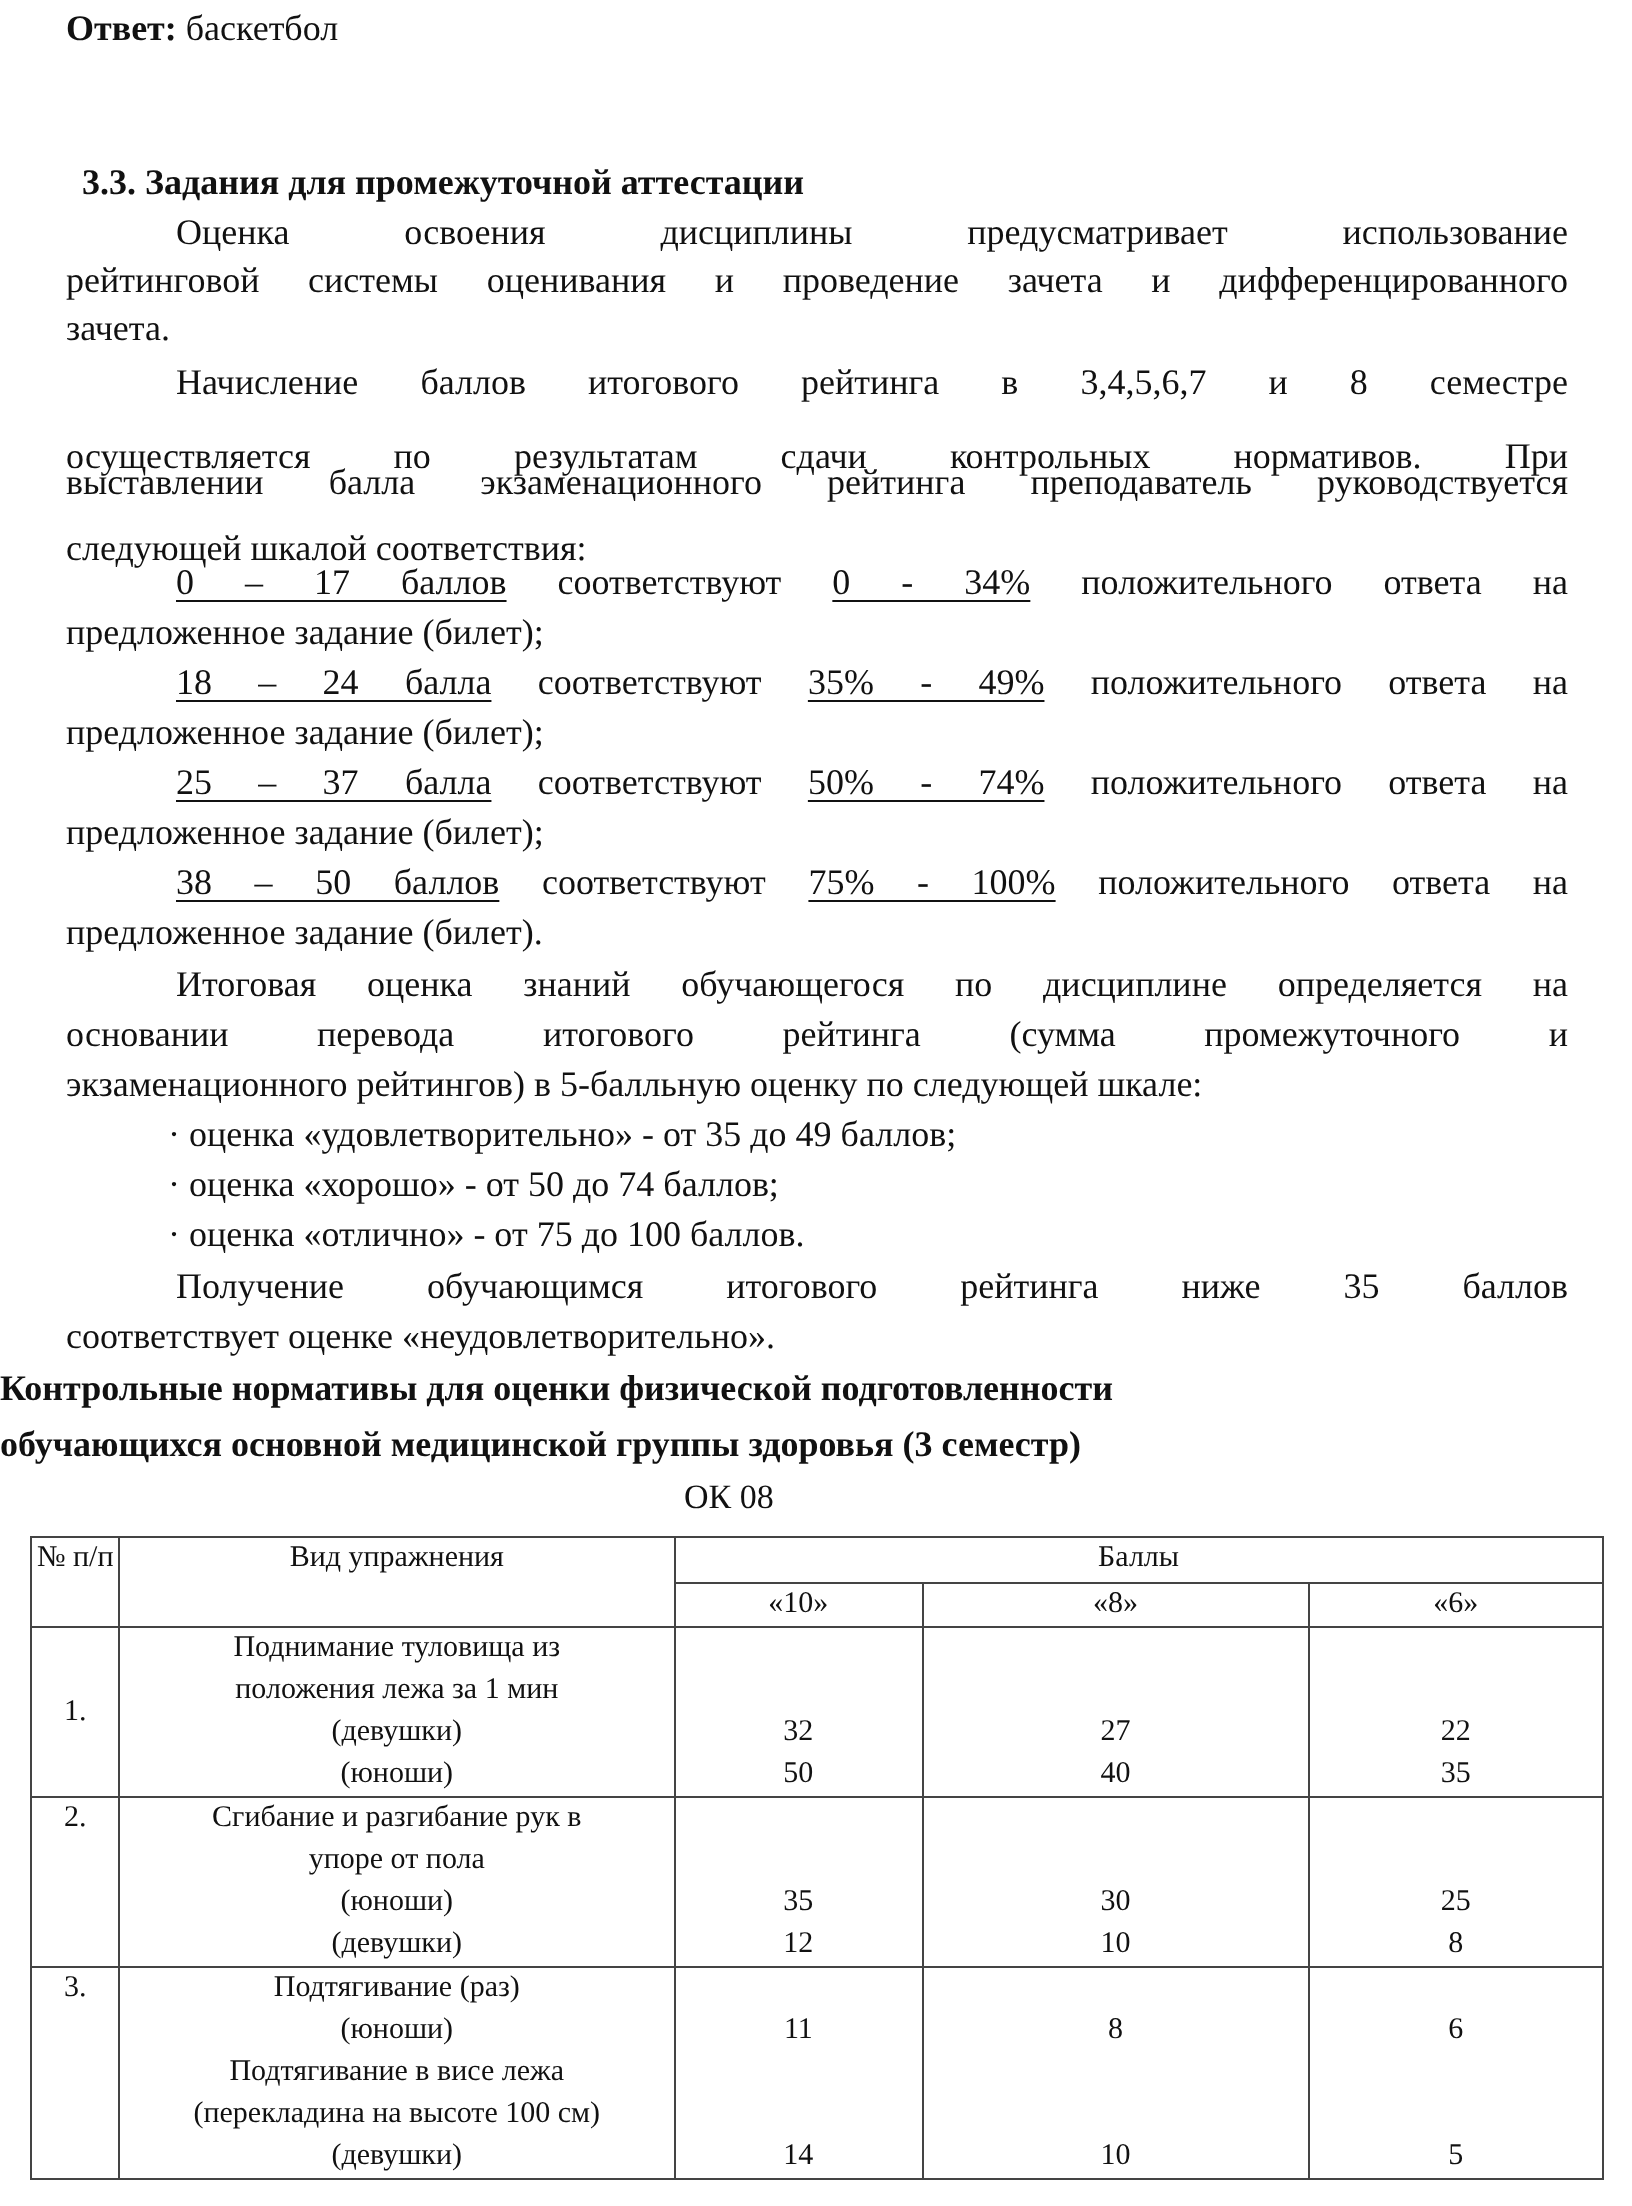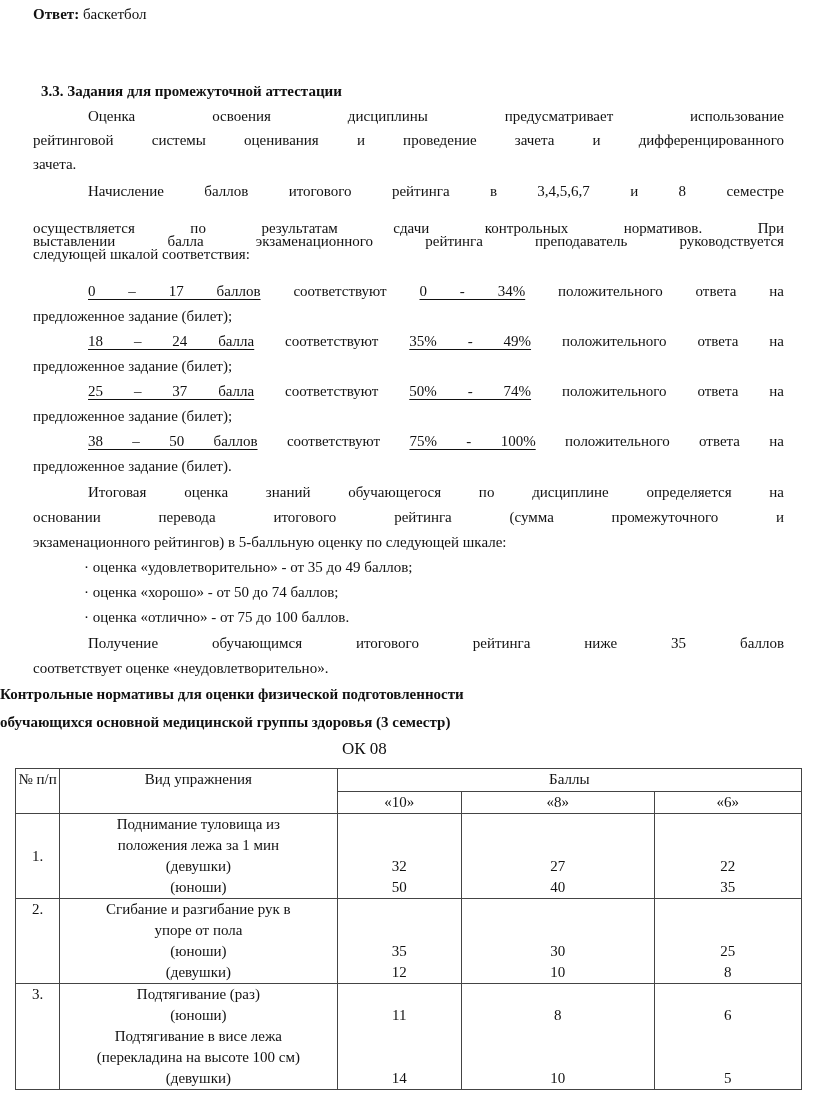"Ответ: баскетбол" .line { font-size: 15px -> 18px }
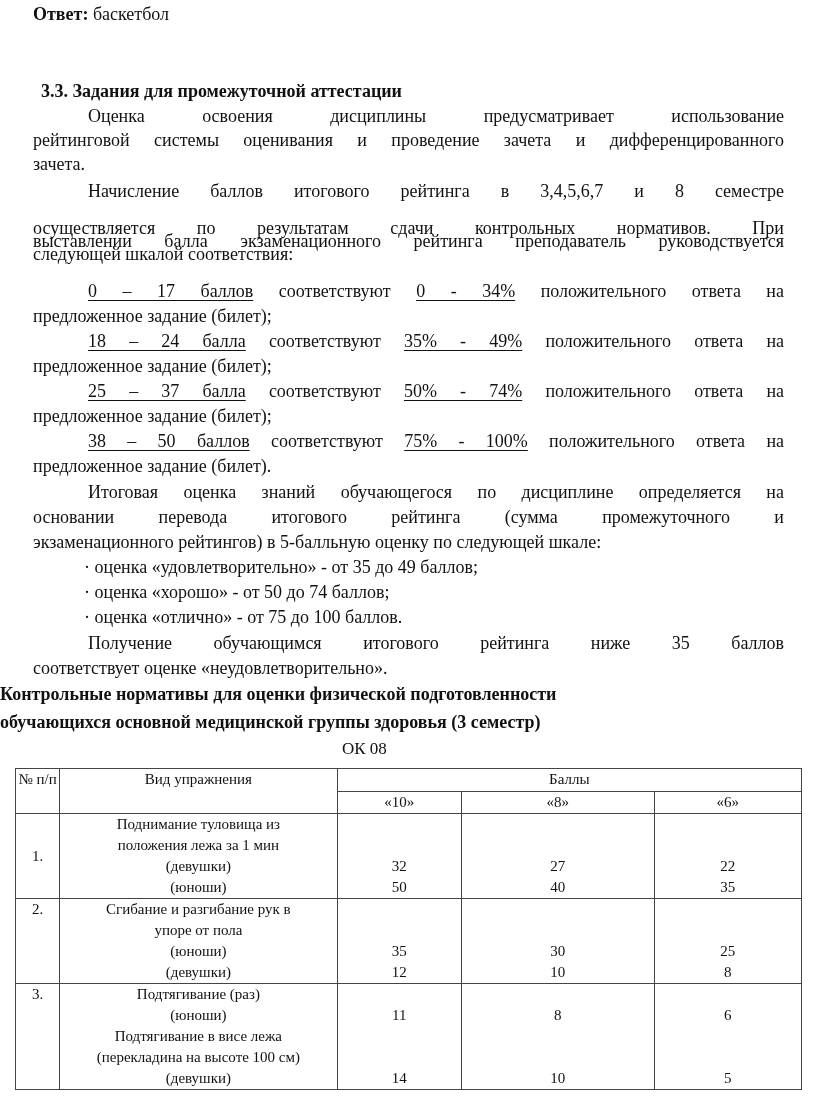"следующей шкалой соответствия:" div.line { top: 242px -> 262px }
